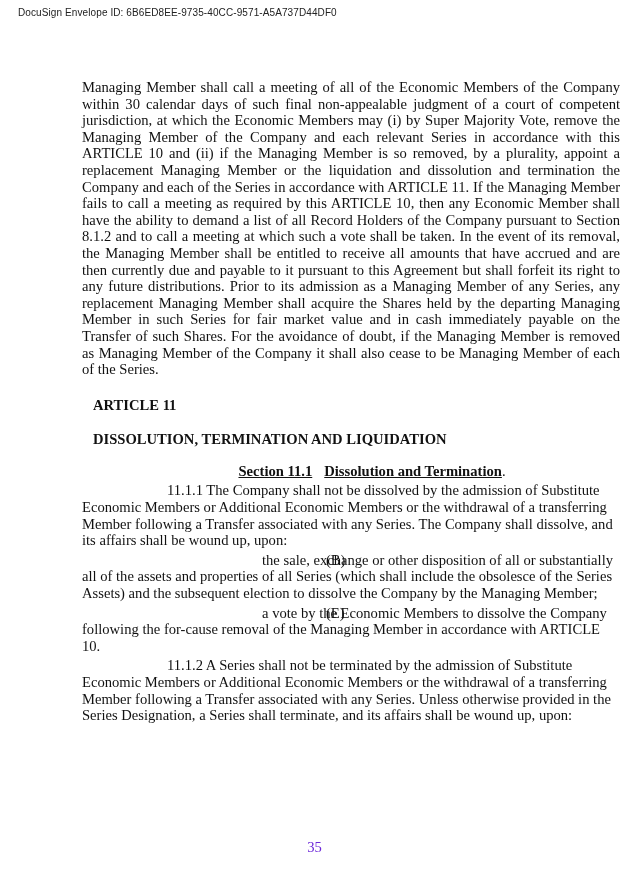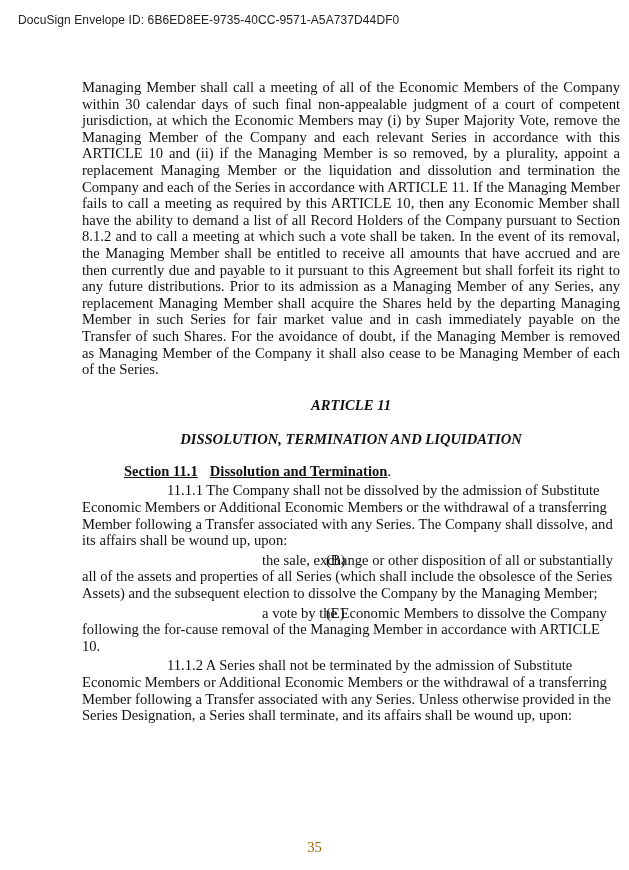"DocuSign Envelope ID:" .envelope { font-size: 12px -> 10px; top: 13px -> 7px }
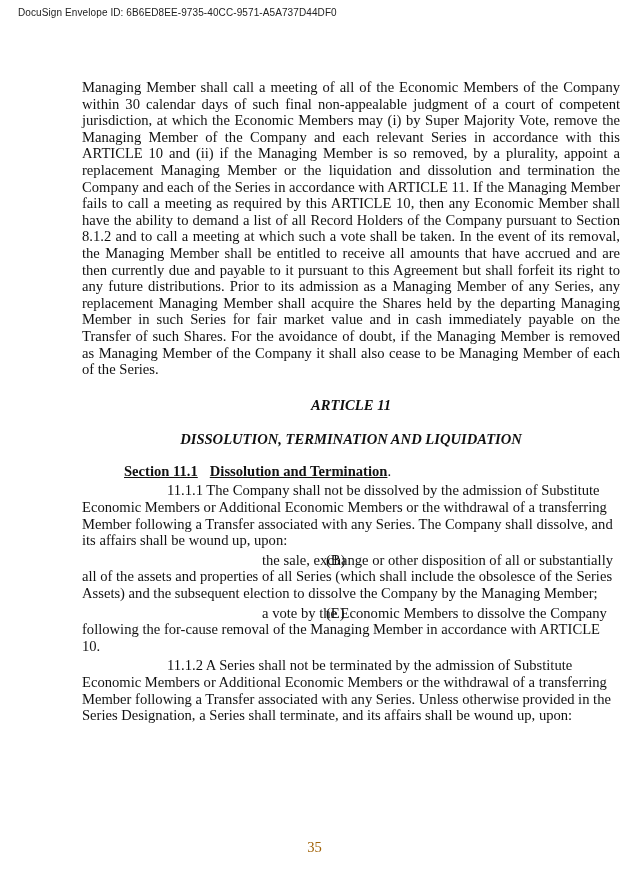"ARTICLE 11" .heading { font-style: italic -> none; margin: 0 -> 11px; text-align: center -> none }
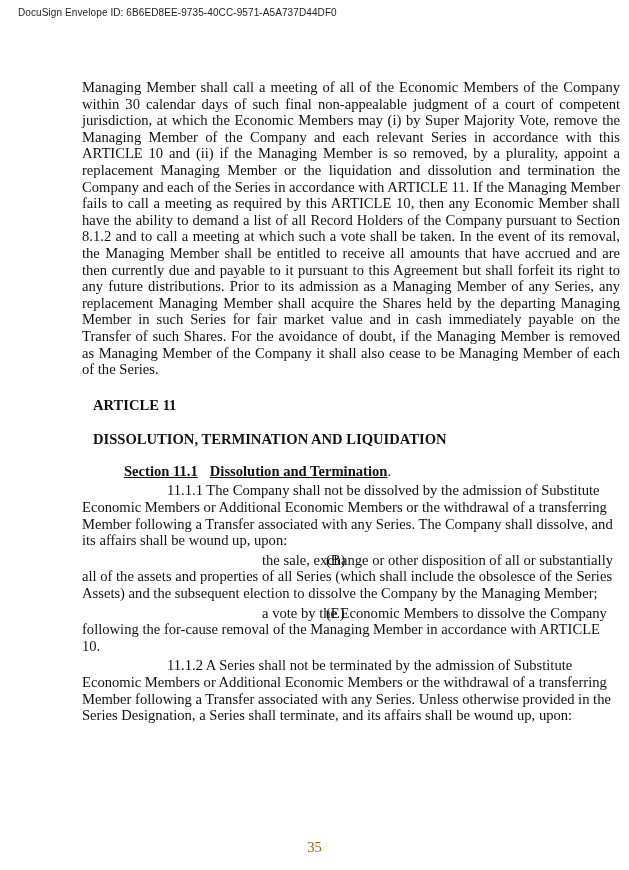"Section 11.1 Dissolution and" .section-head { text-align: none -> center }
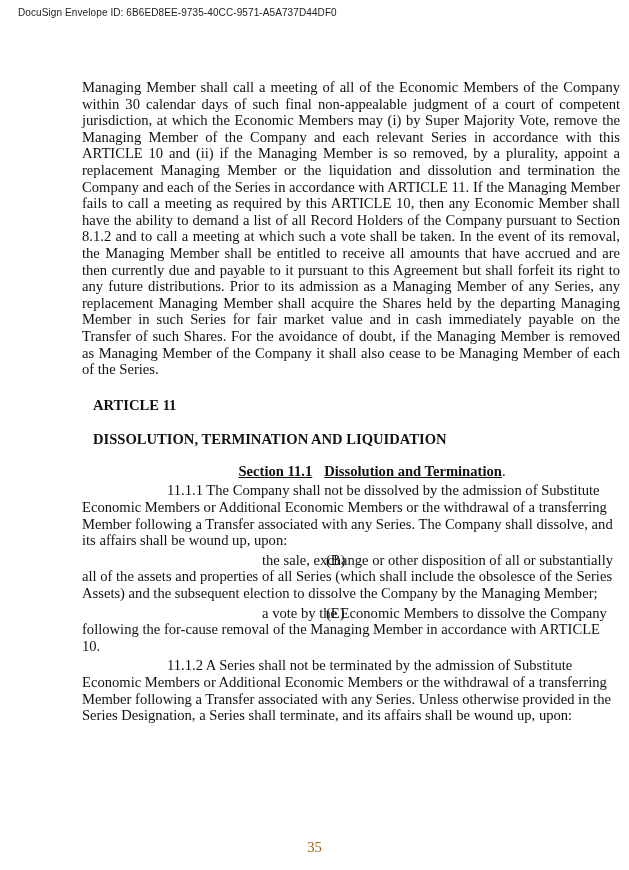"35" .pagenum { color: #a16207 -> #6d28d9 }
